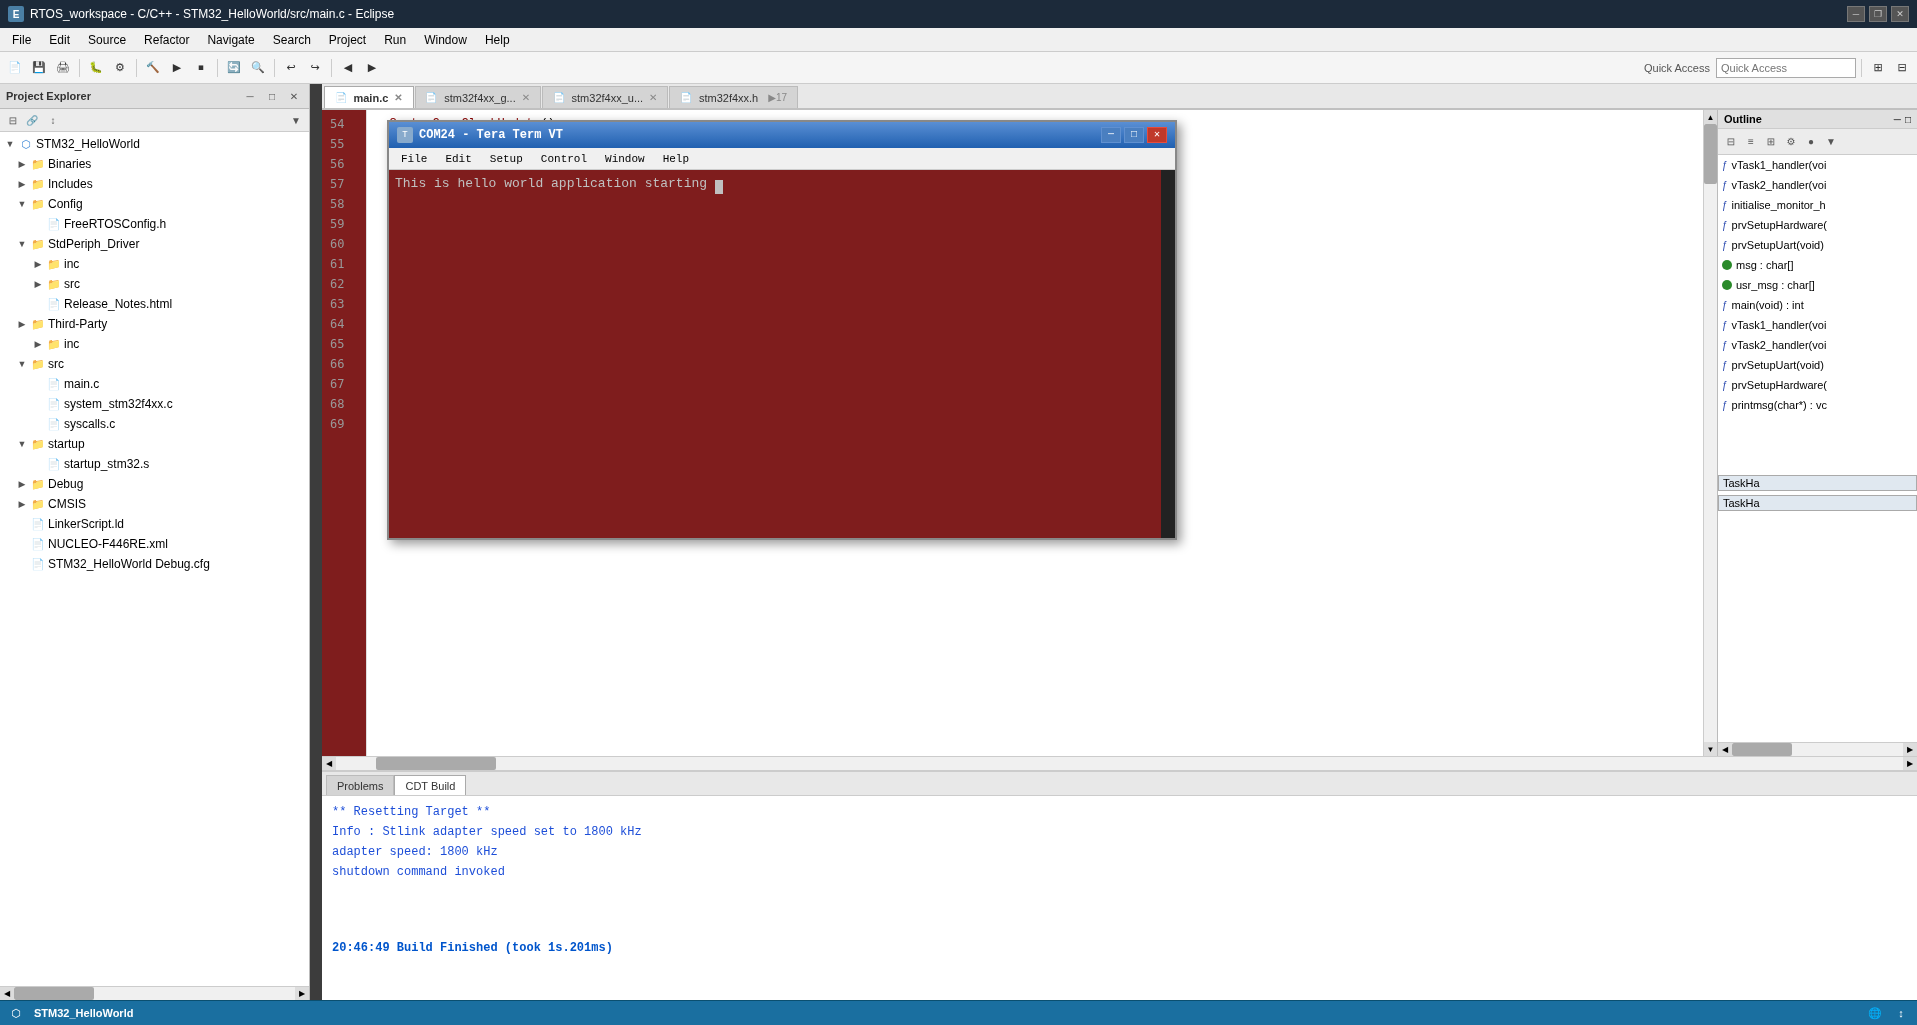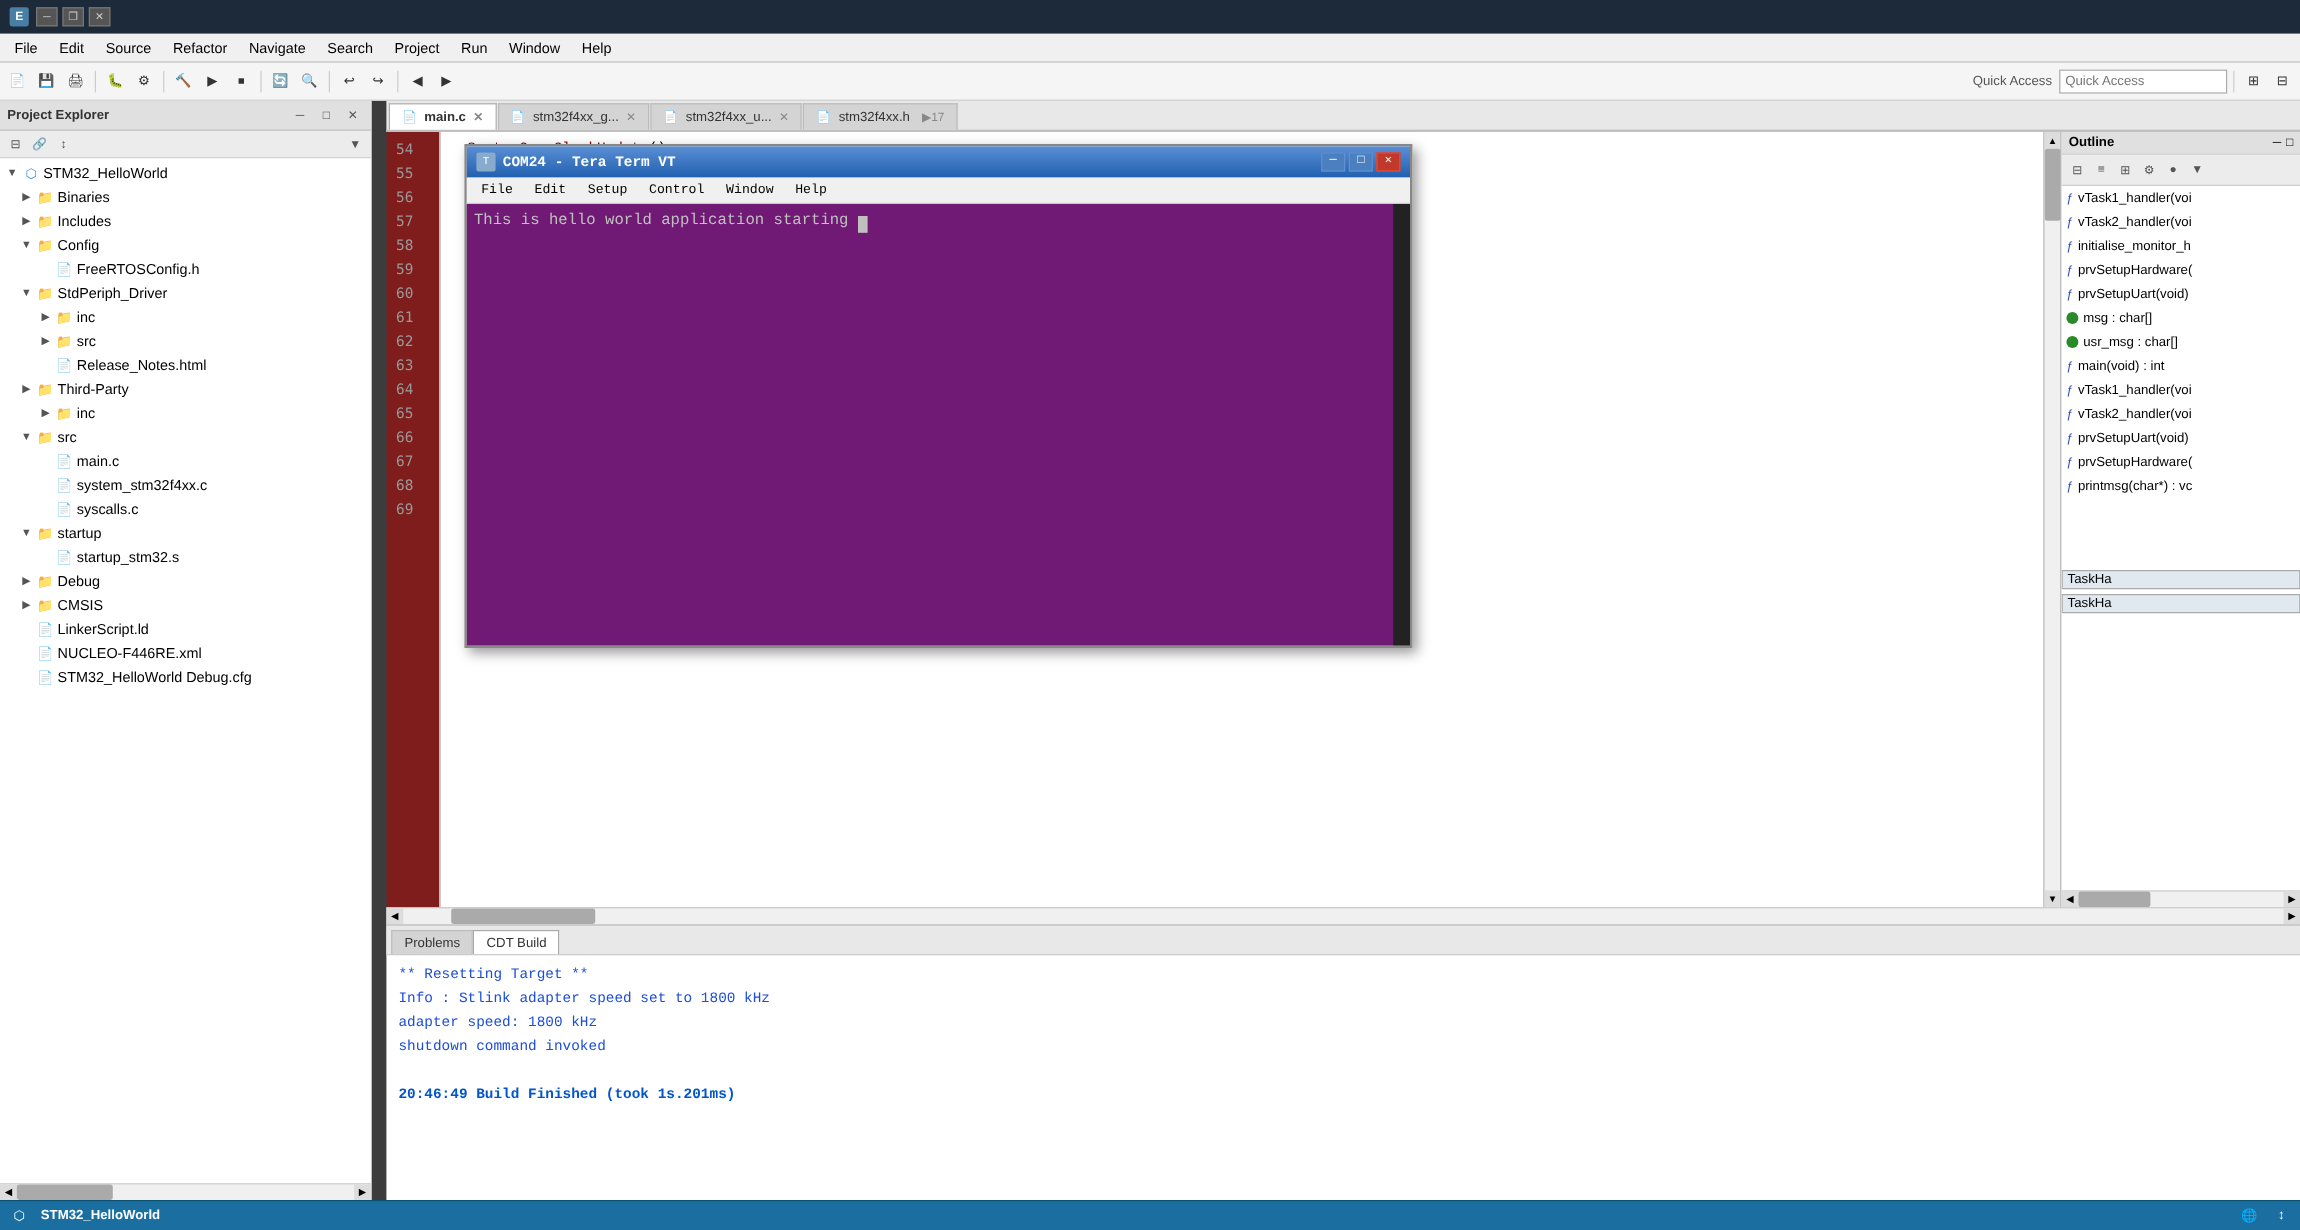"RTOS_workspace - C/C++ -" span.title-text { html: none -> <span>RTOS_workspace - C/C++ - STM32_HelloWorld/src/main.c - Eclipse</span> }
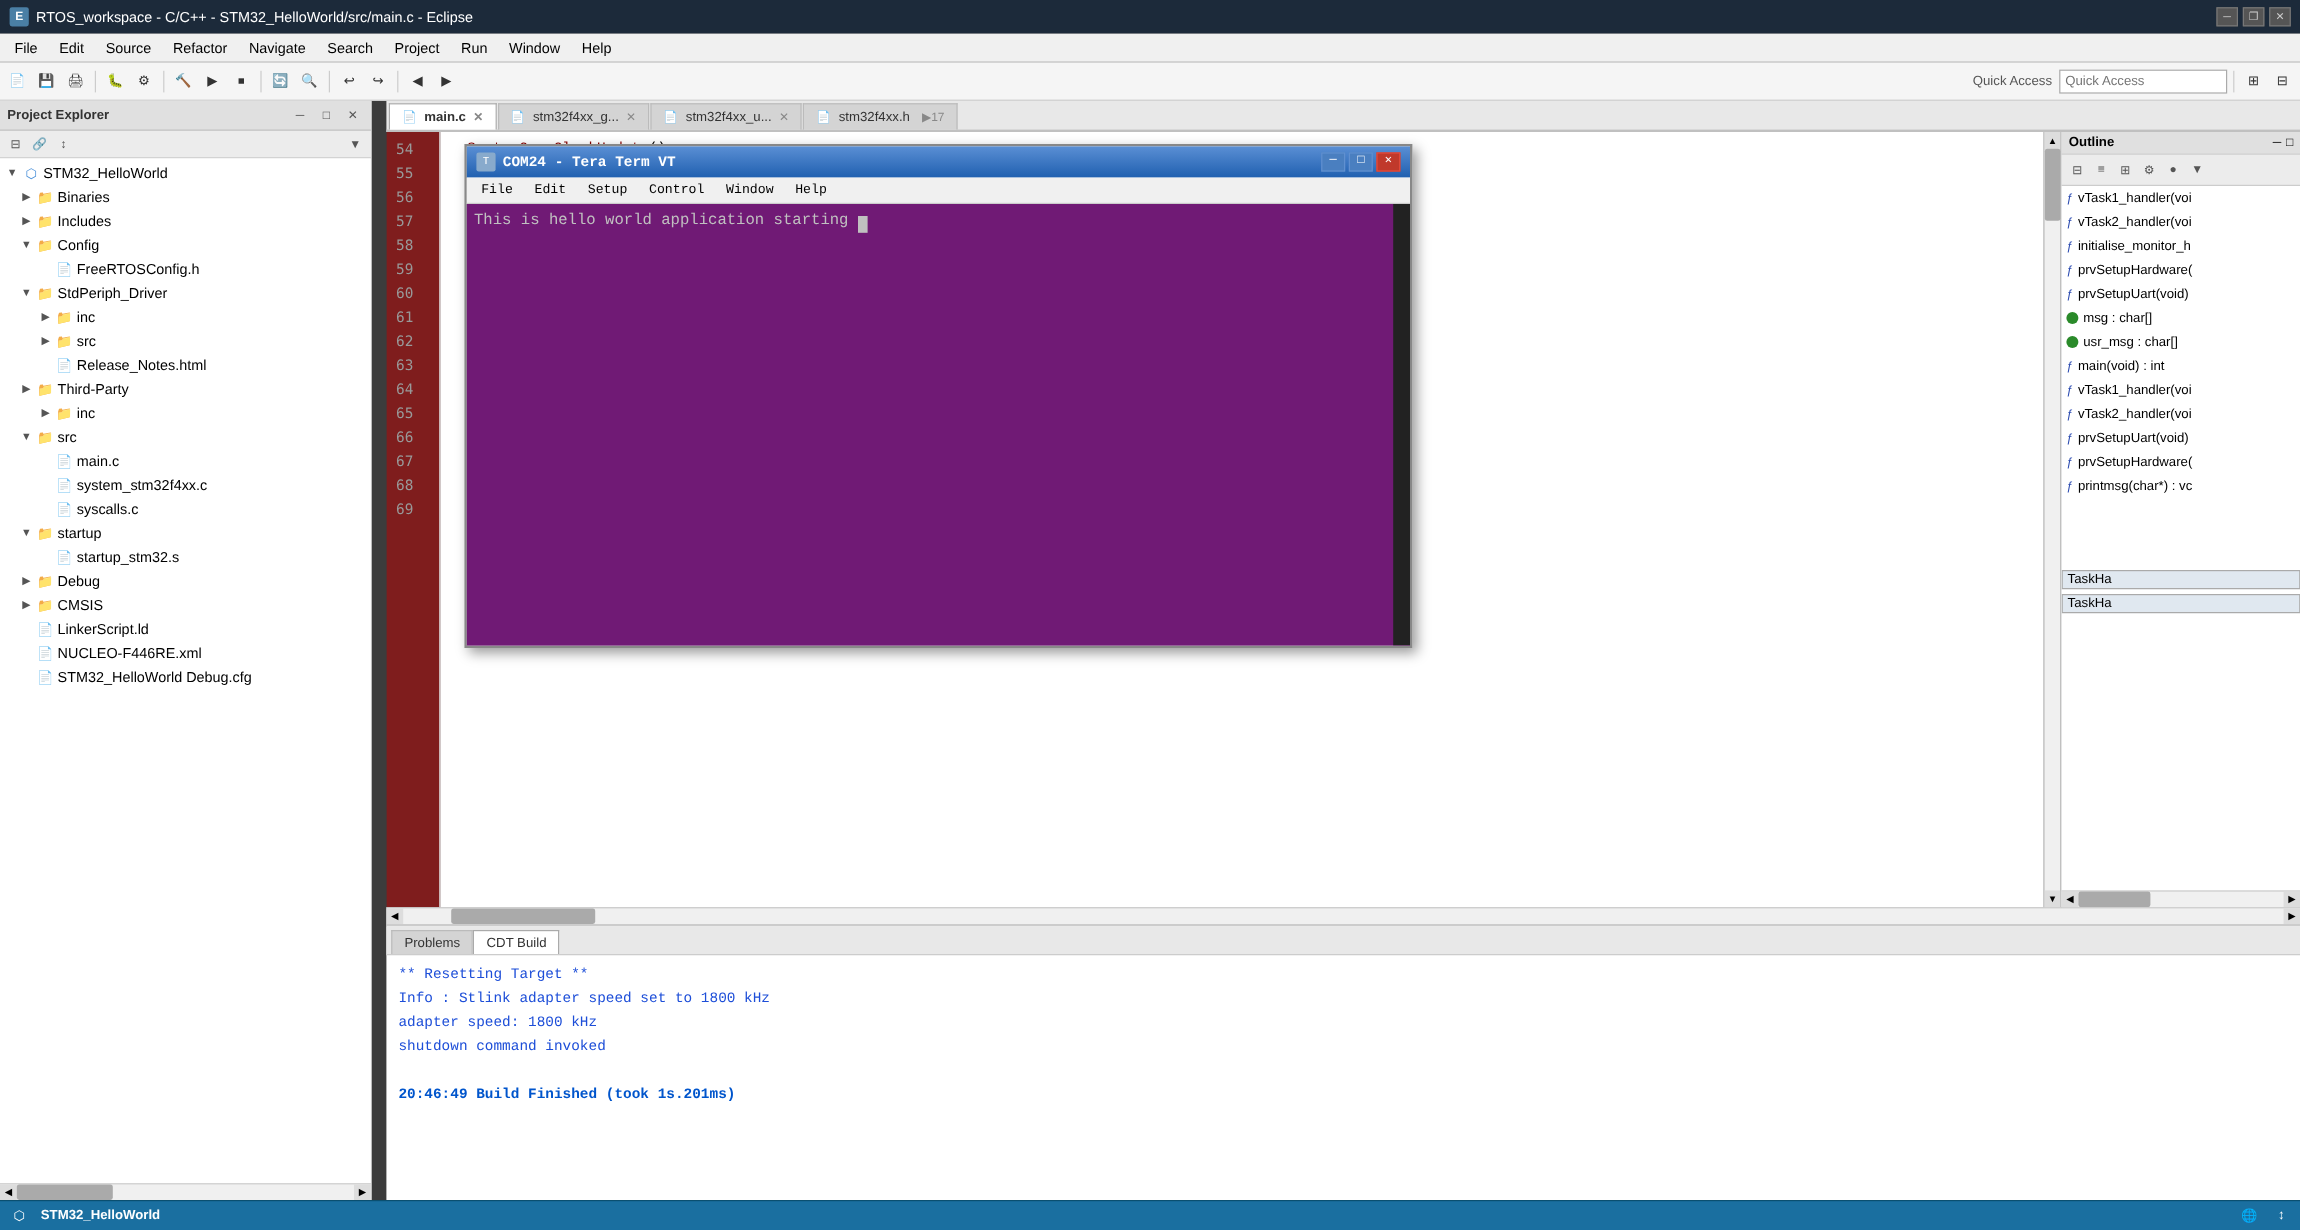"This is hello world application" #tt-terminal { background: #701a75 -> #7f1d1d }
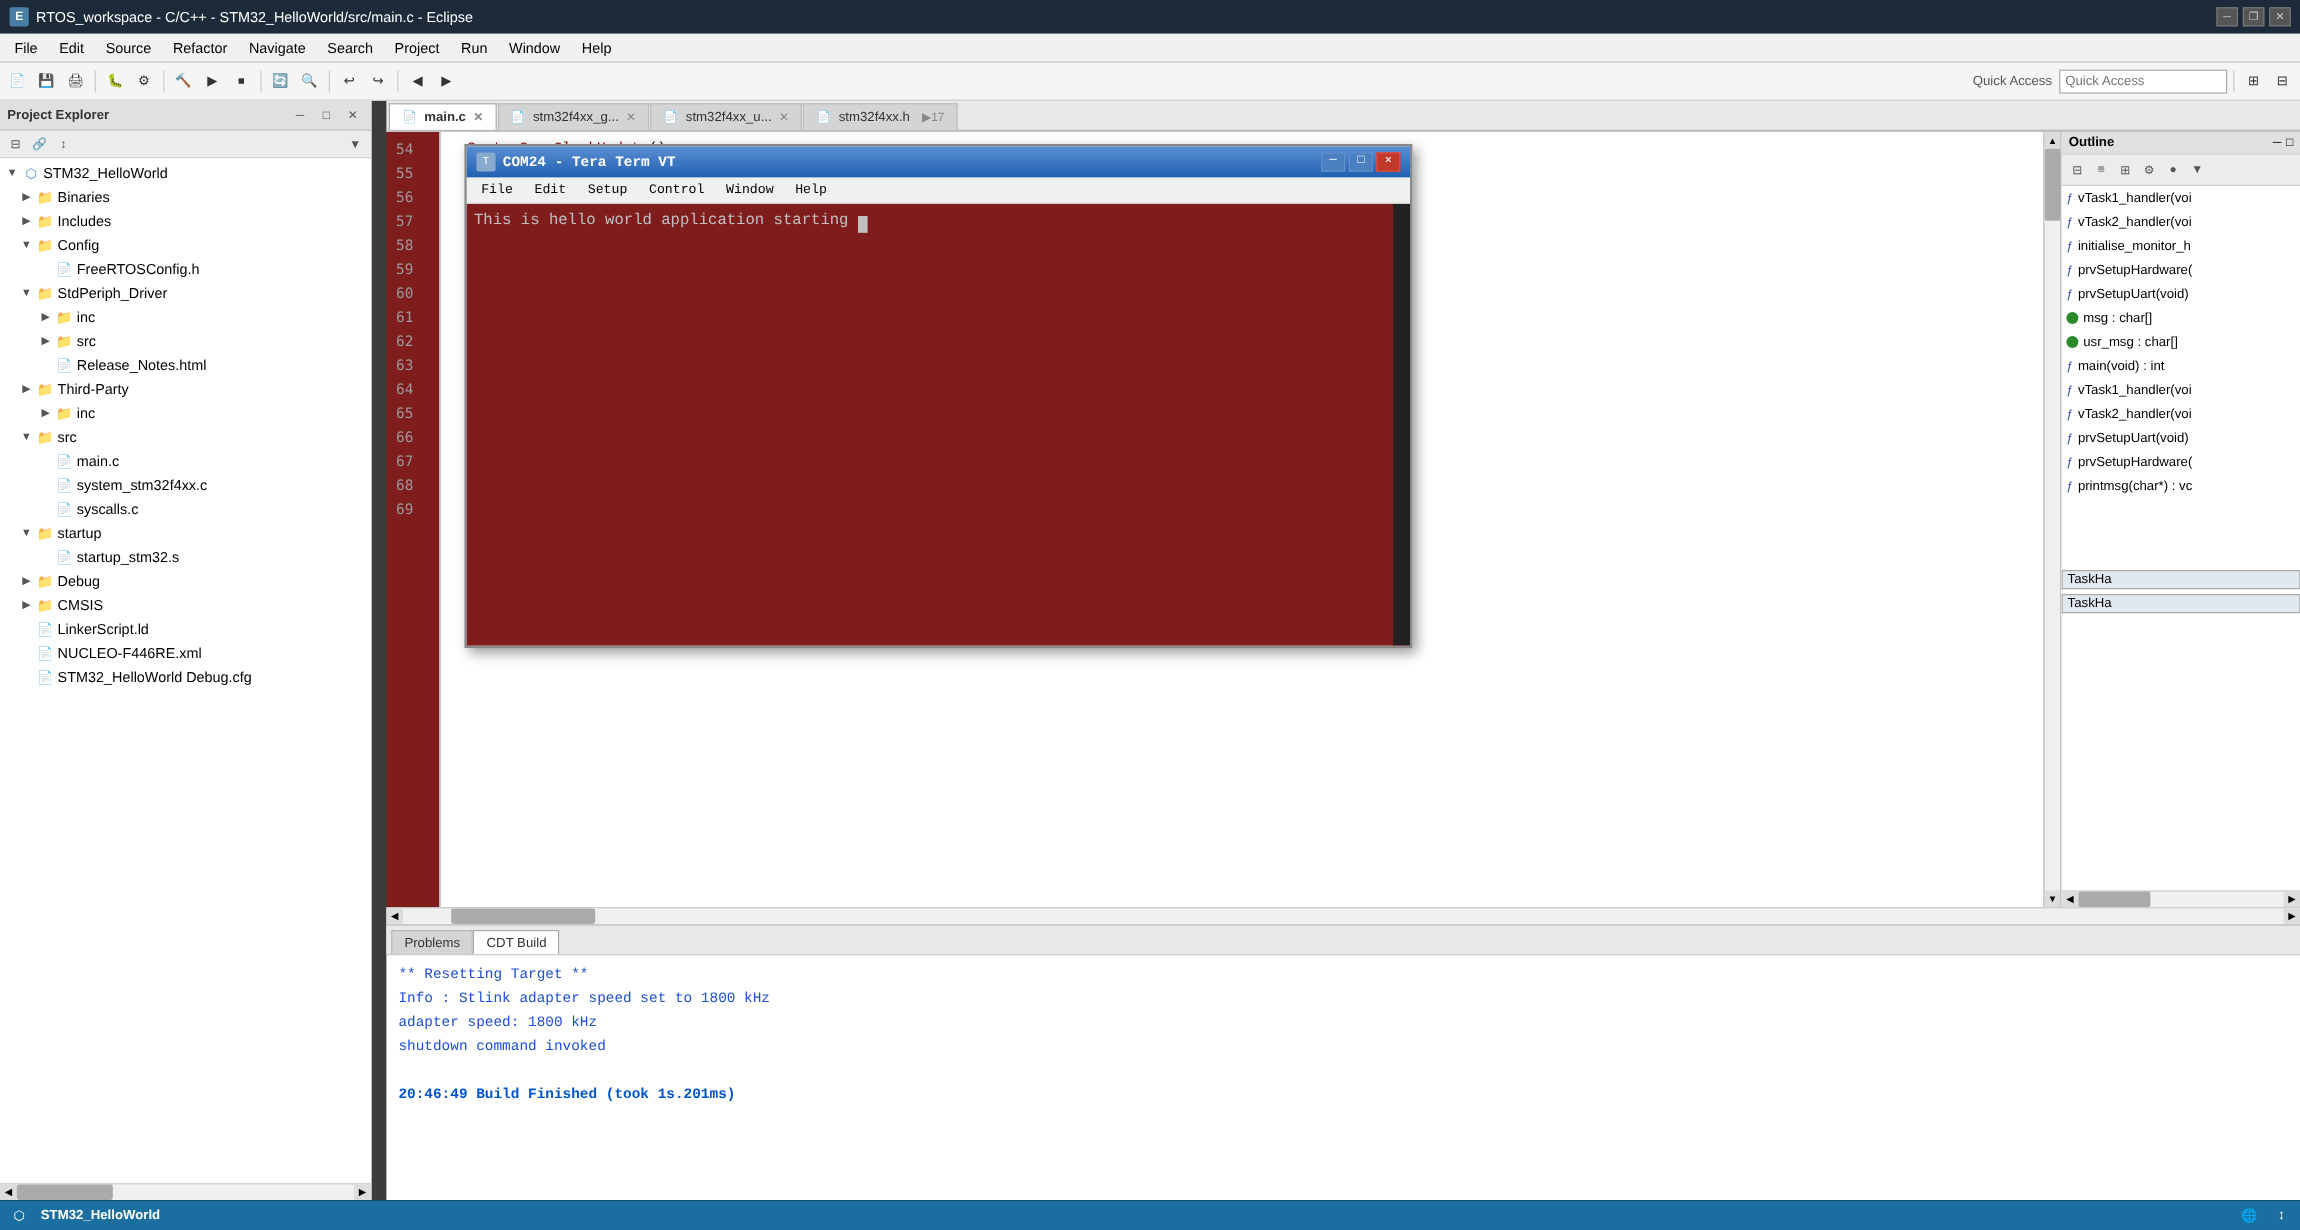"20:46:49 Build Finished (took 1s.201ms)" .bp-build { margin-top: none -> 36px }
